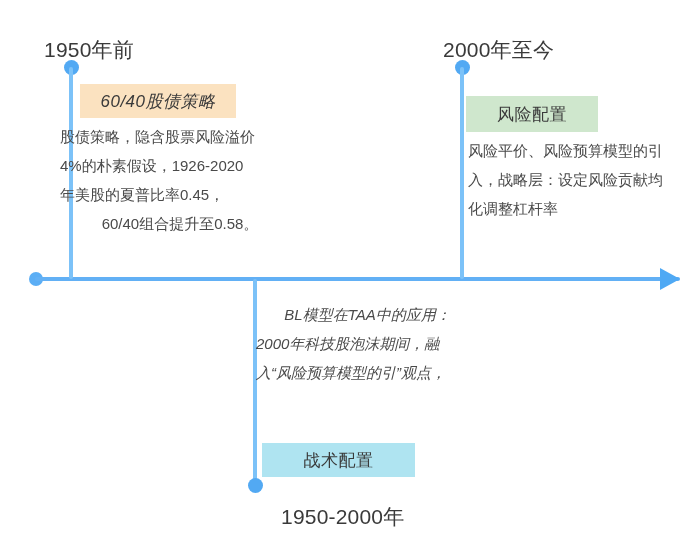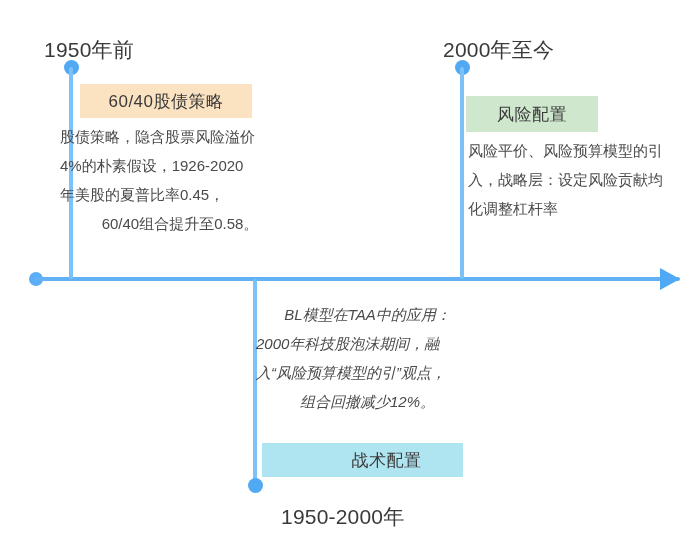"60/40股债策略" .badge-strategic { font-style: none -> italic; width: 172px -> 156px }
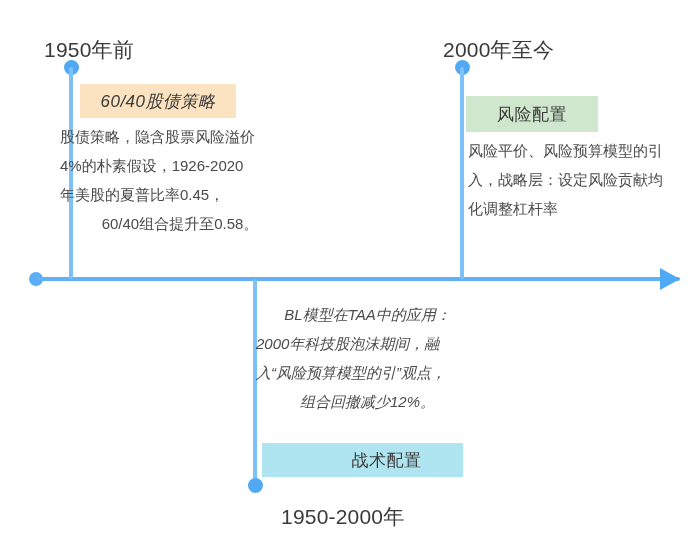"组合回撤减少12%。" span.ln { html: <span>组合回撤减少12%。</span> -> none }
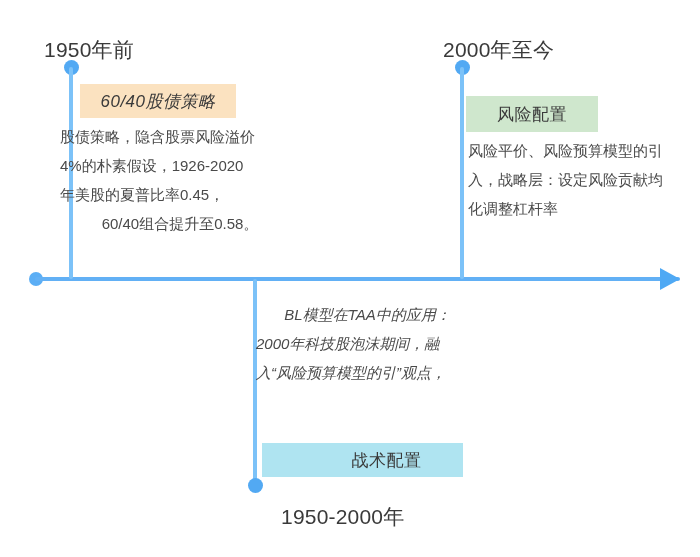"战术配置" .badge-tactical { padding-left: 48px -> none }
